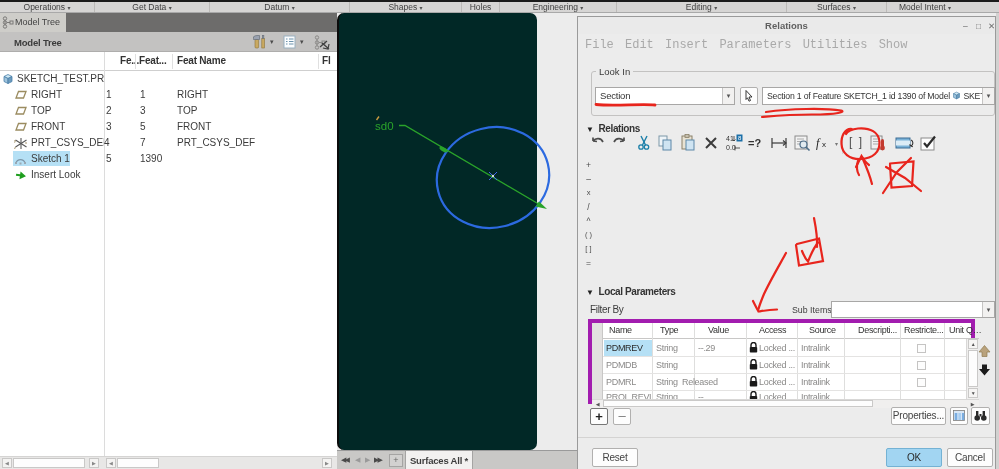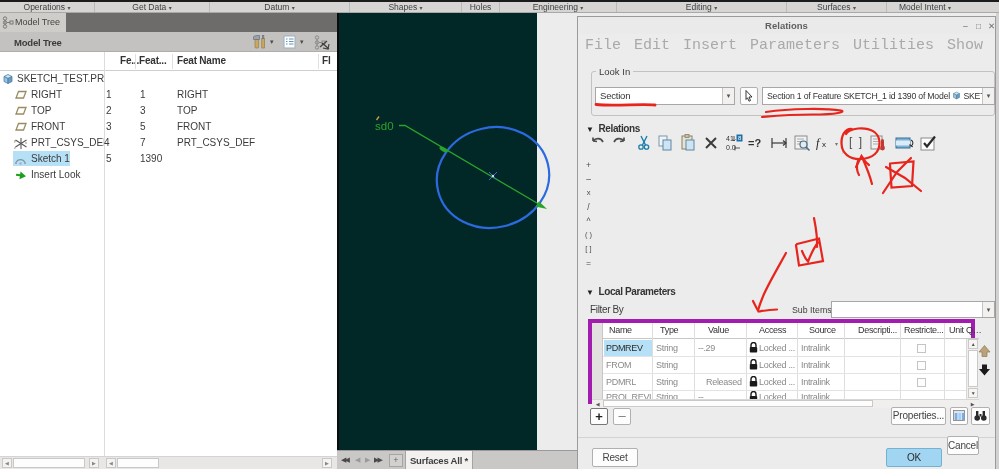"File Edit Insert Parameters Utilities" #dmenu { font-size: 15px -> 12px }
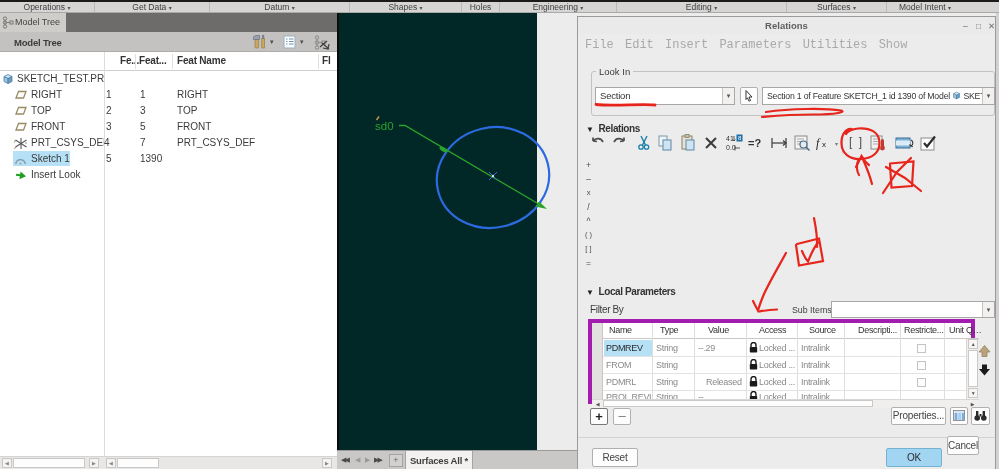"sd0" #vp { border-radius: none -> 7px }
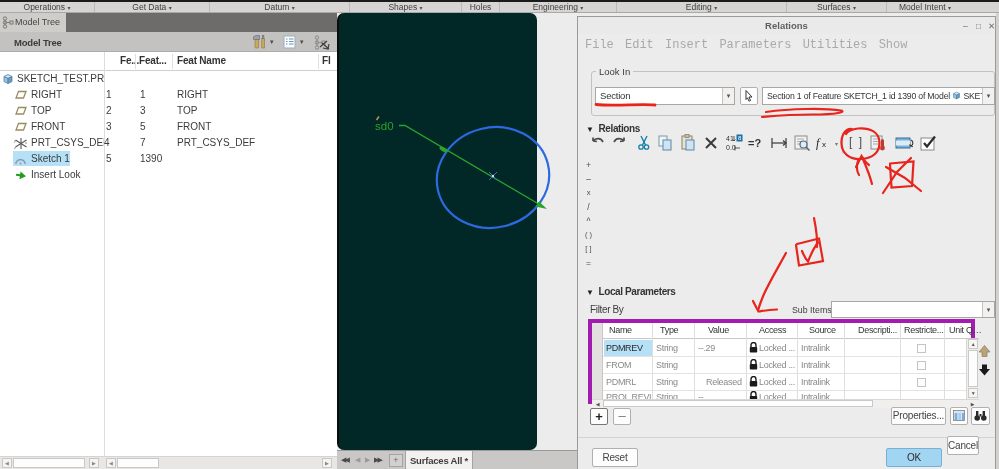"FROM" span.abs { text: FROM -> PDMDB }
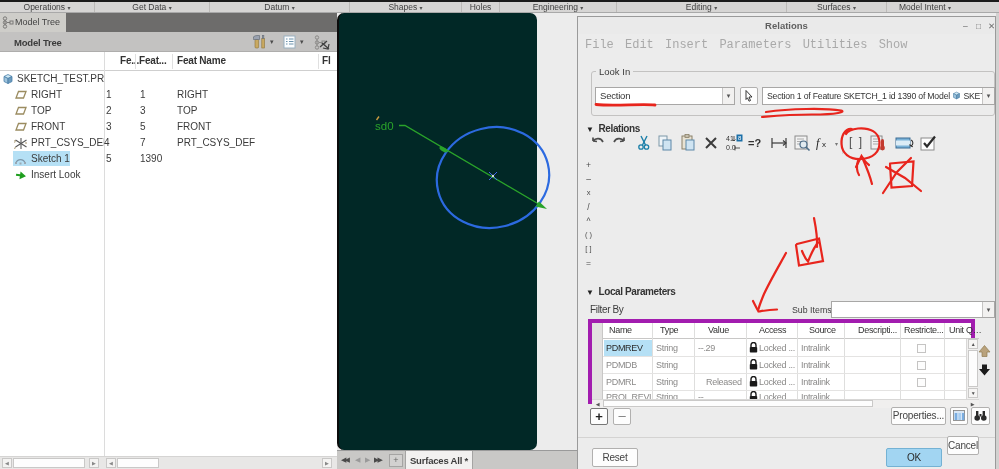"Released" span.abs { left: 114px -> 90px }
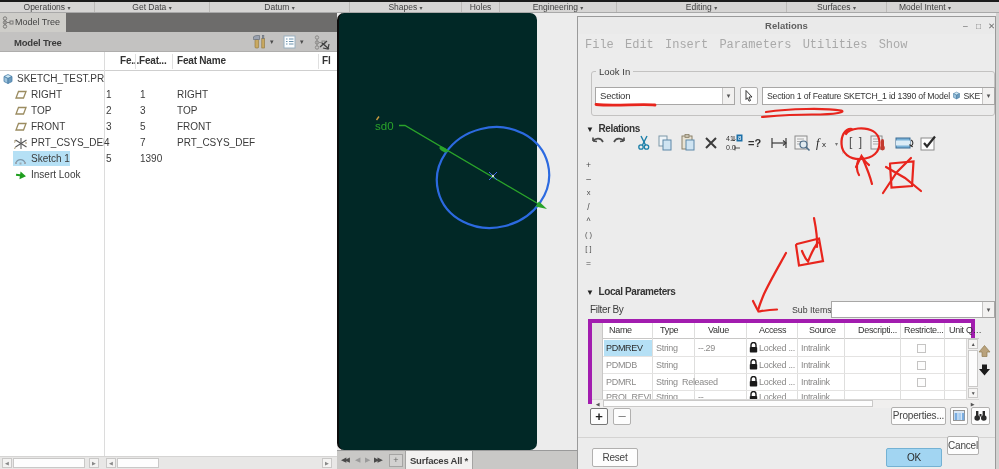"Cancel" div.btn { top: 419px -> 431px; width: 32px -> 46px }
